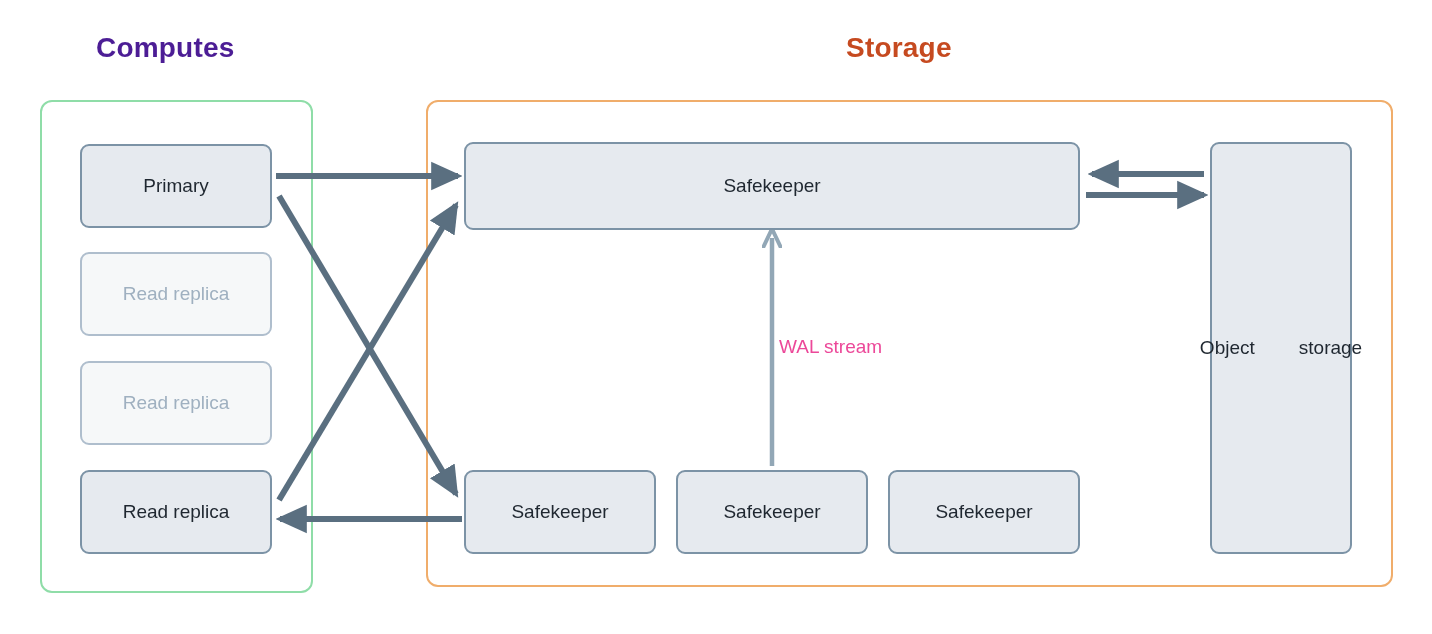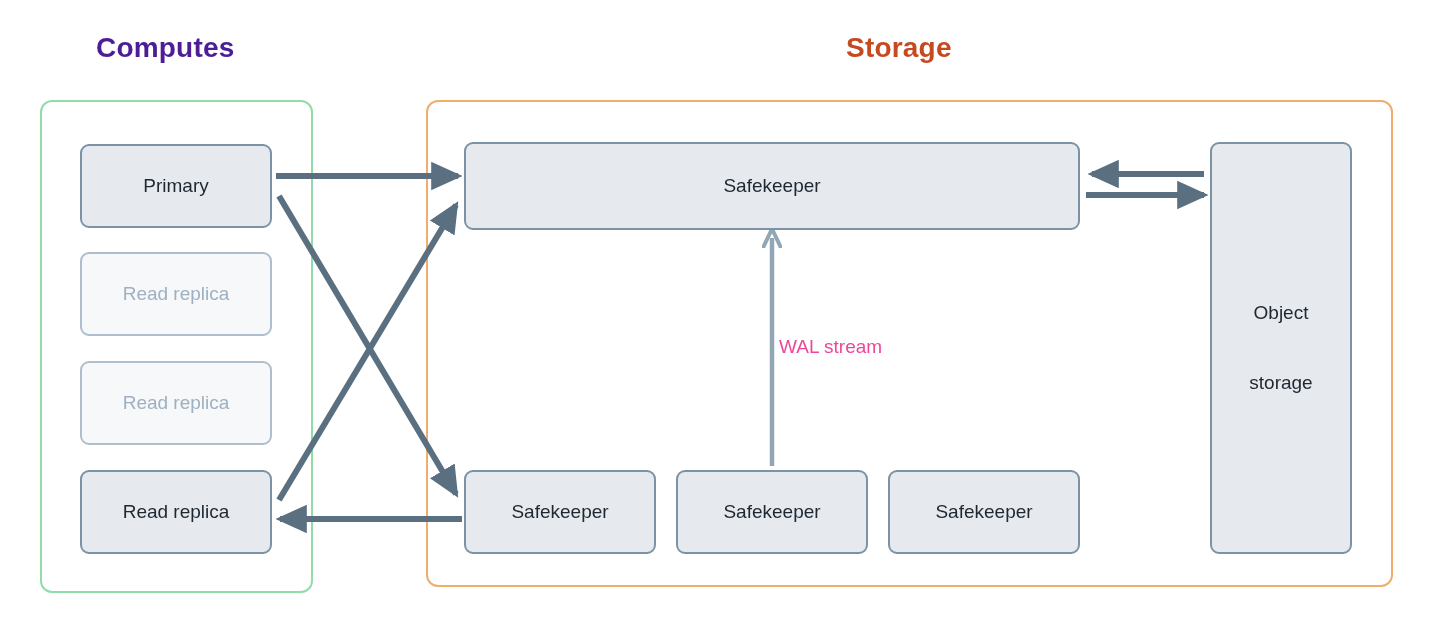"Object" #node-object-storage { flex-direction: column -> row }
